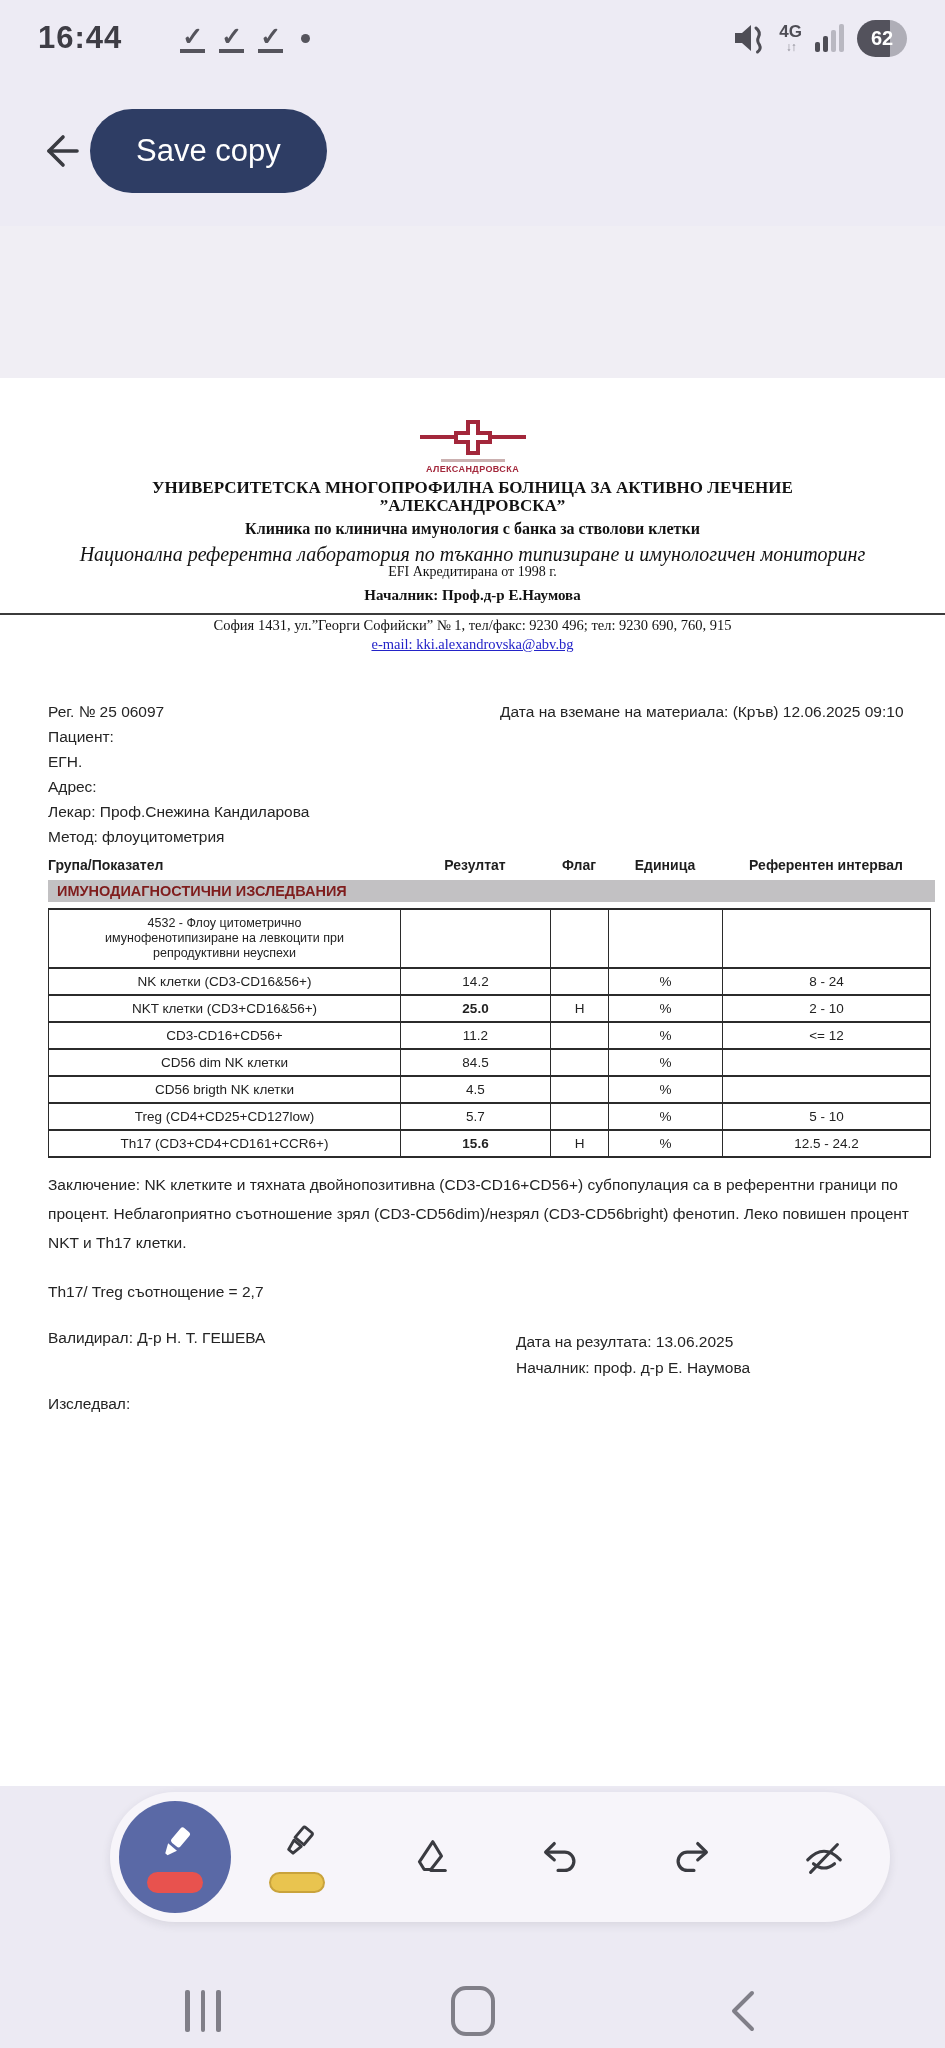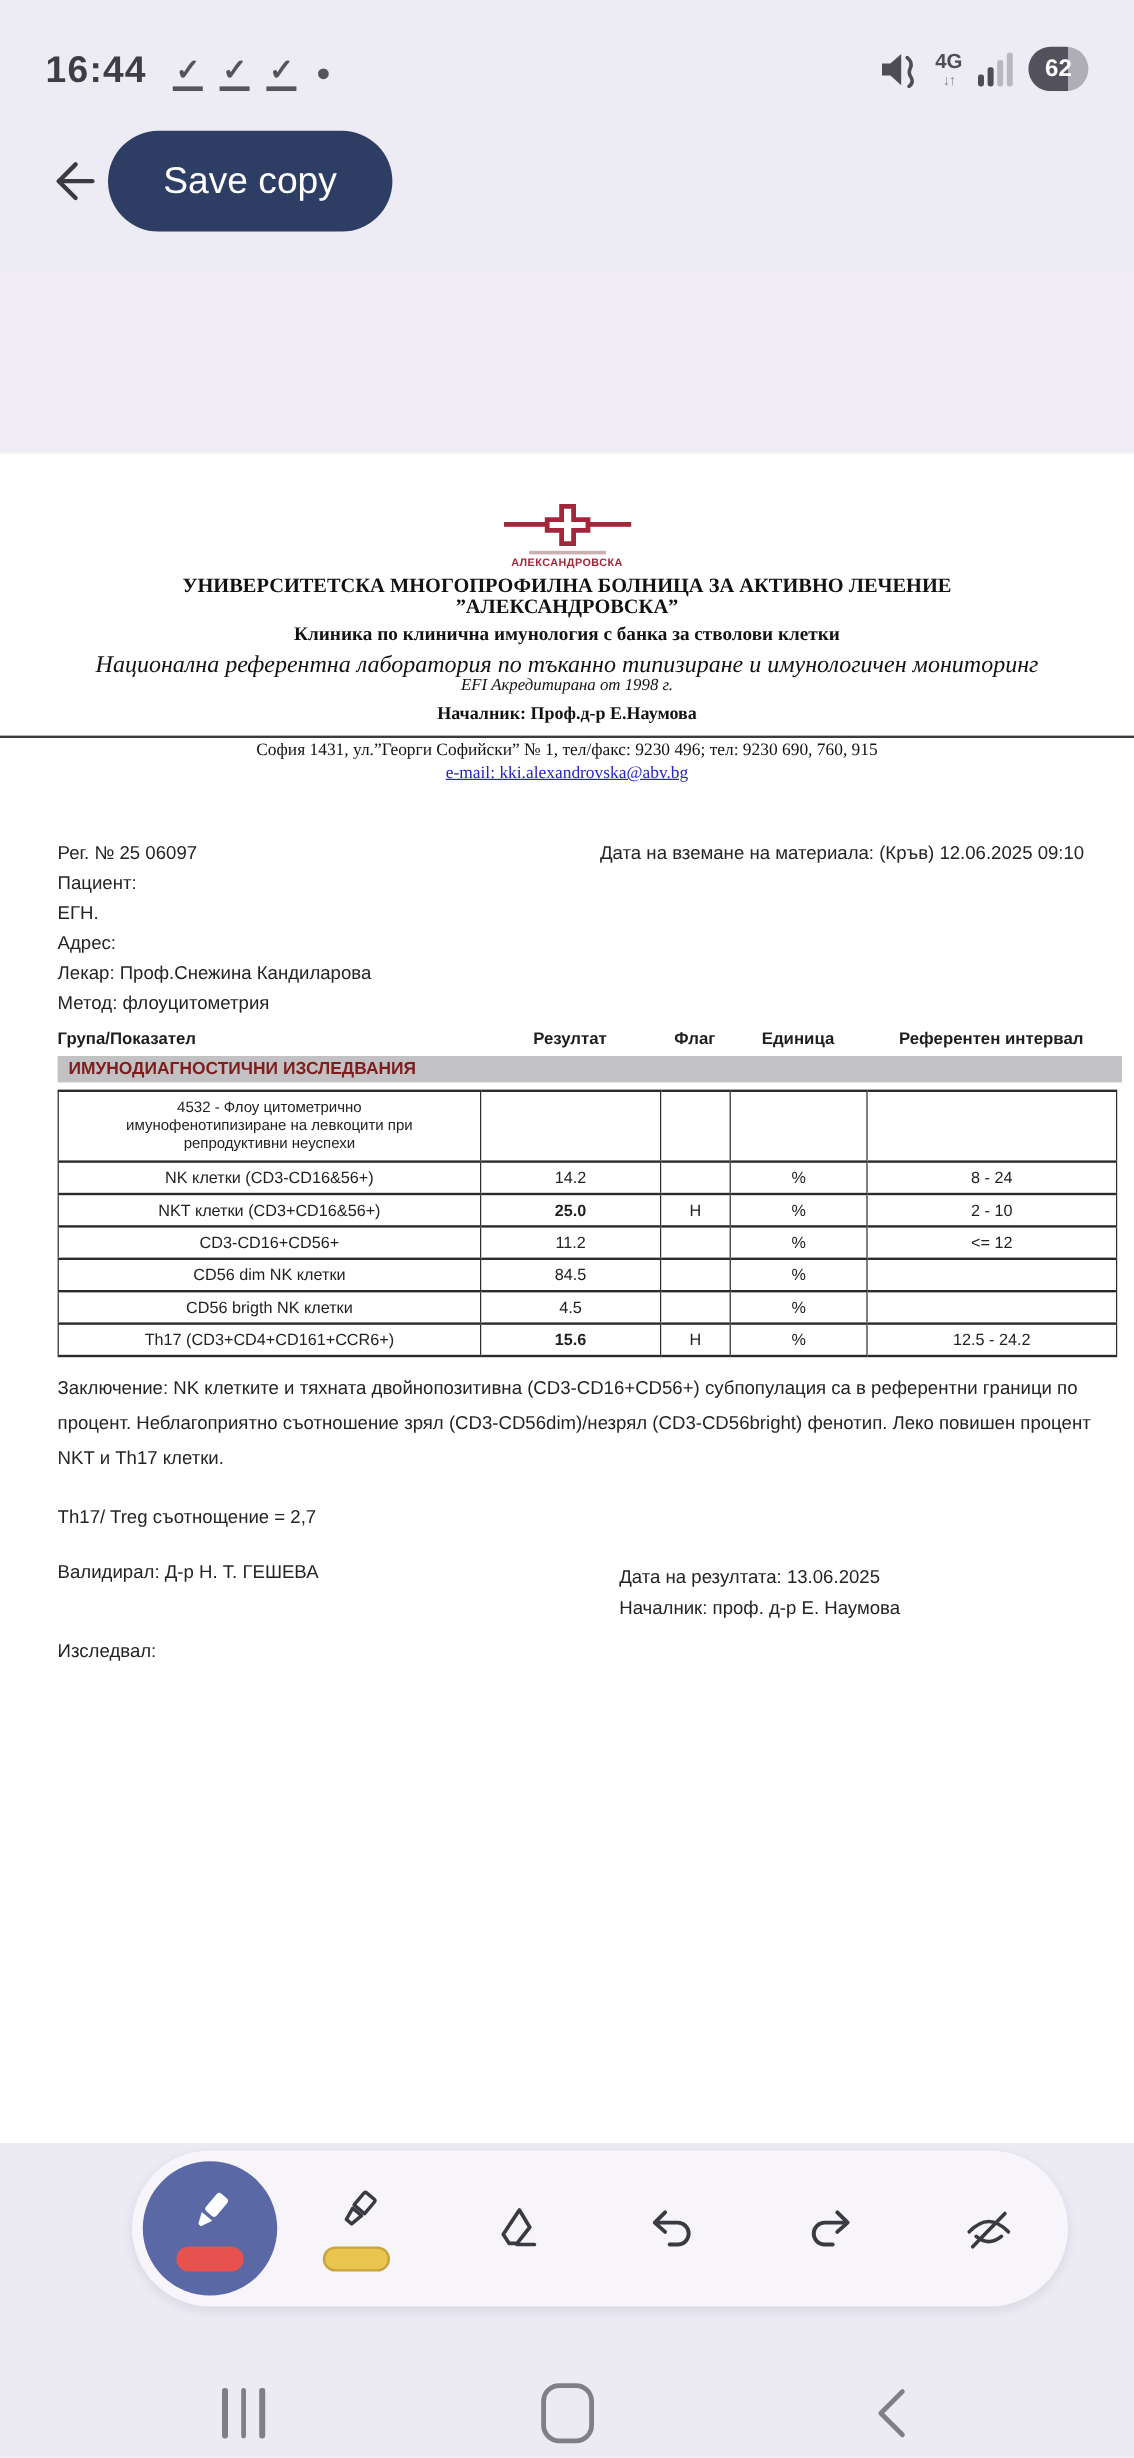"16:44" .status-bar { align-items: flex-end -> center; gap: none -> 36px }
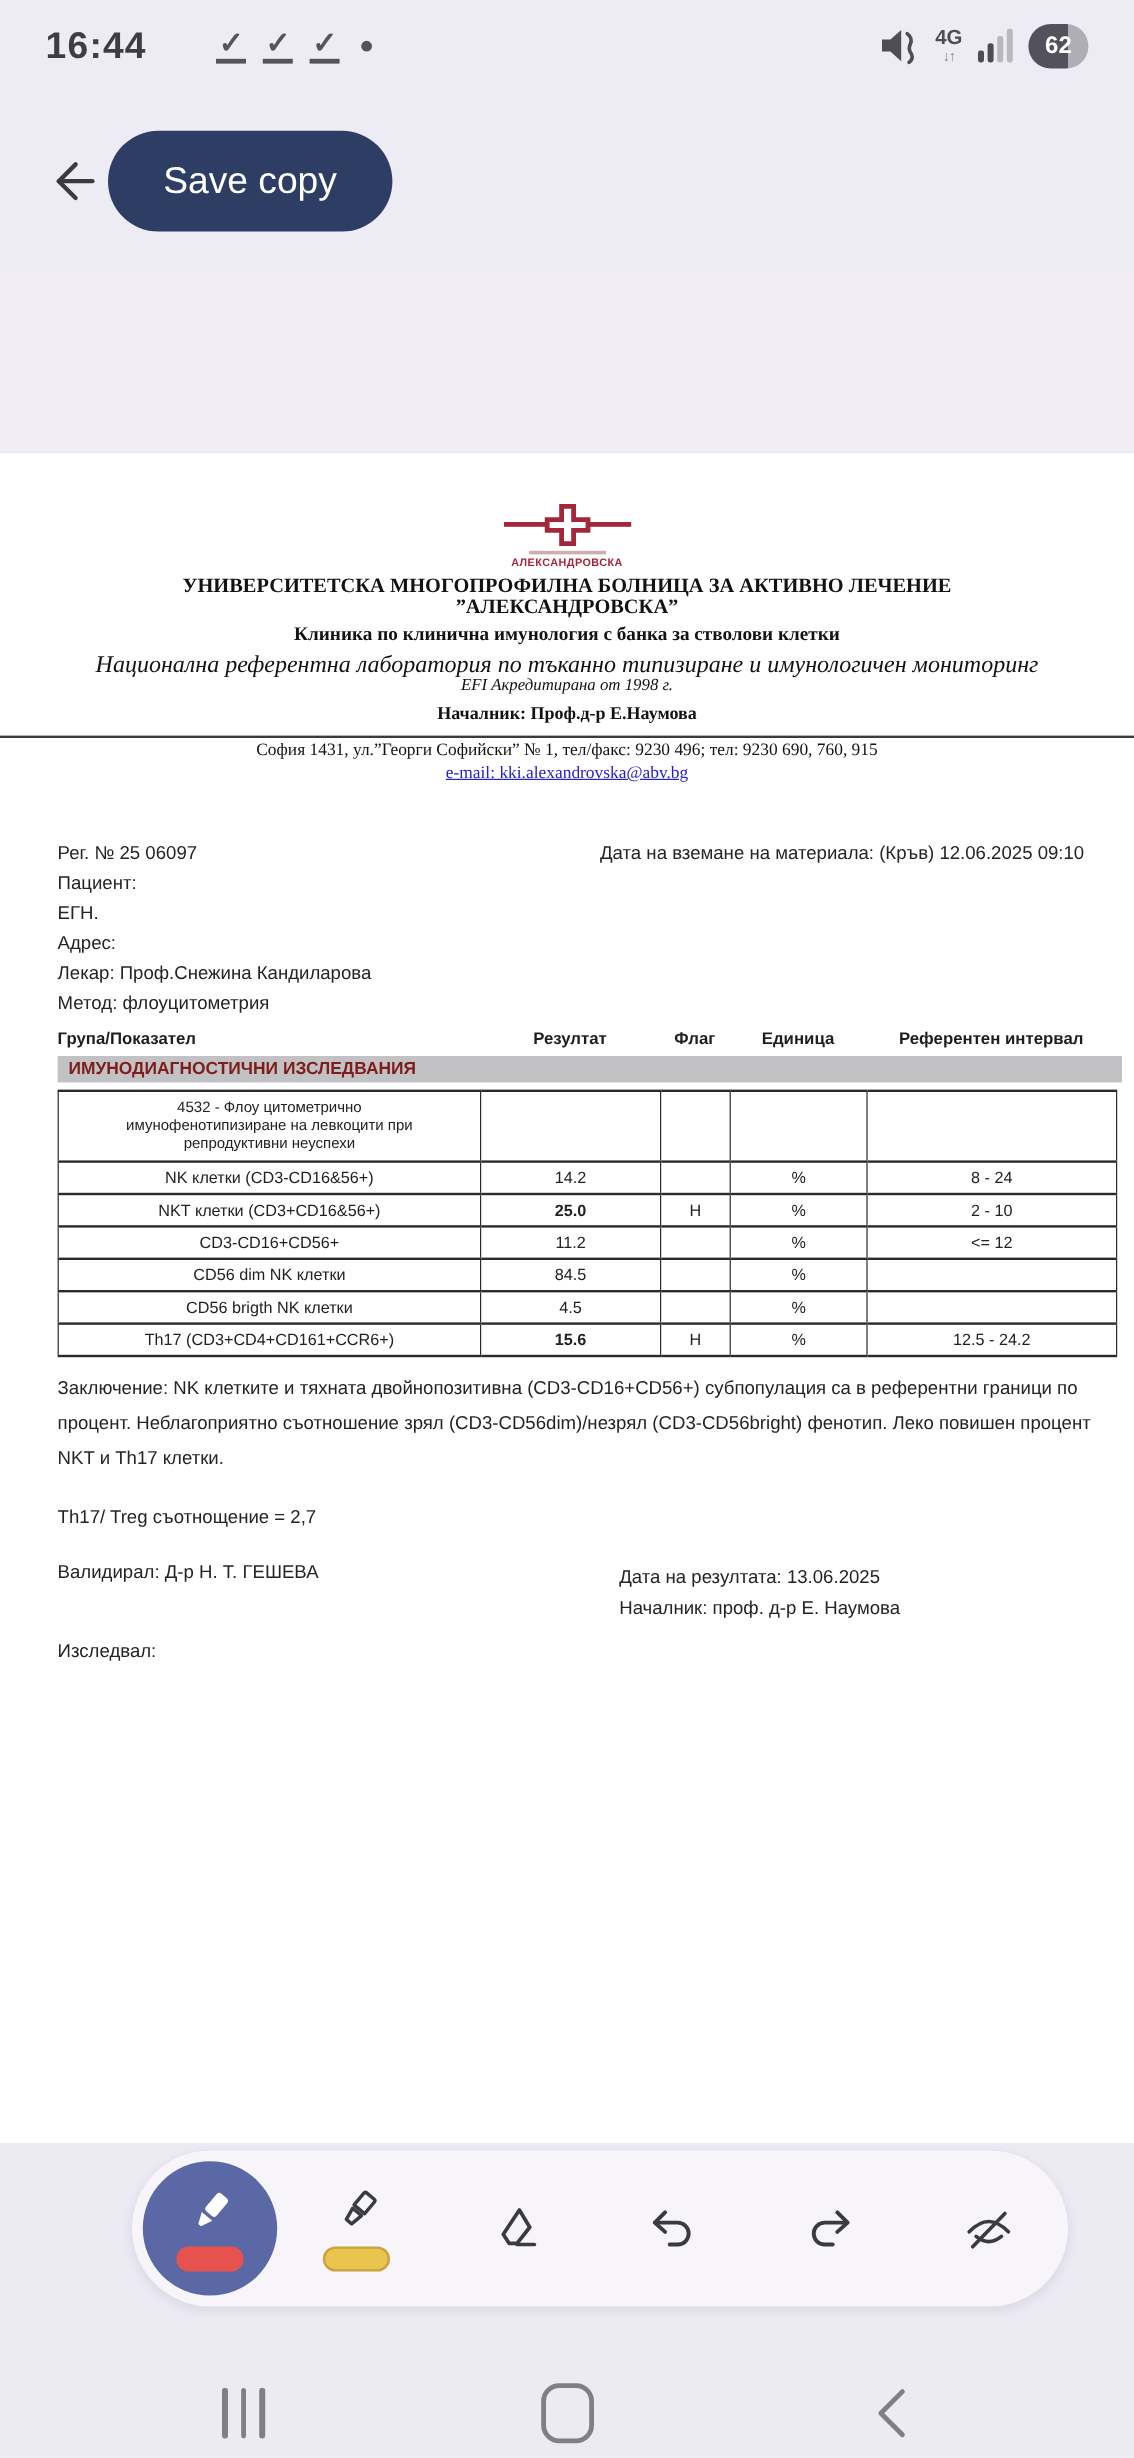"EFI Акредитирана от 1998 г." .lab2 { font-style: italic -> none }
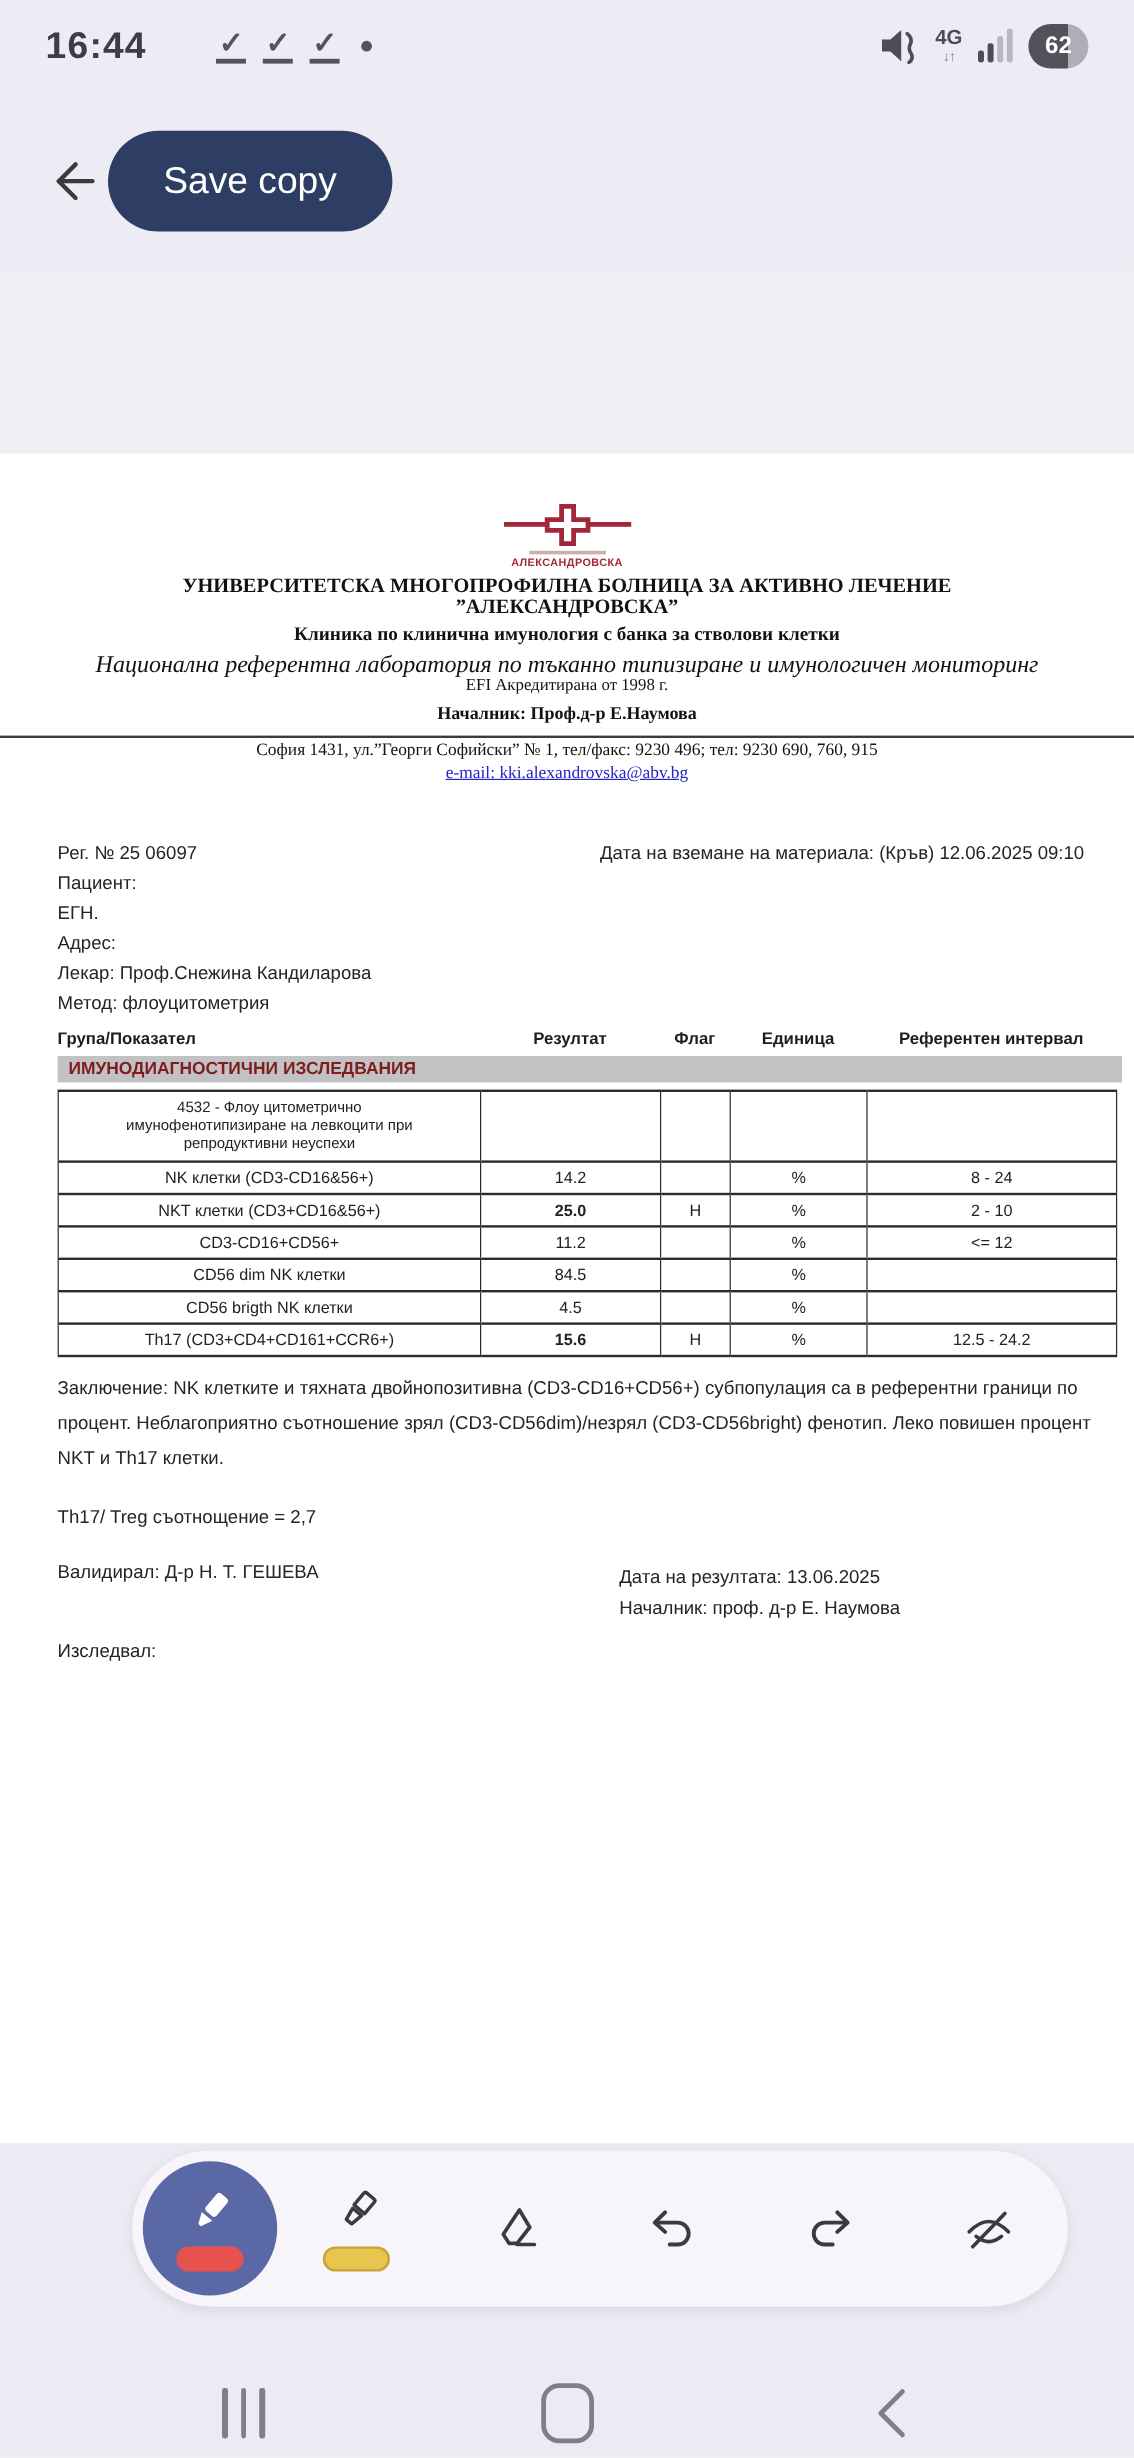"Treg (CD4+CD25+CD127low)" tr { html: none -> <tr> <td>Treg (CD4+CD25+CD127low)</td> <td>5.7</td> <td></td> <td>%</td> <td>5 - 10</td> </tr> }
